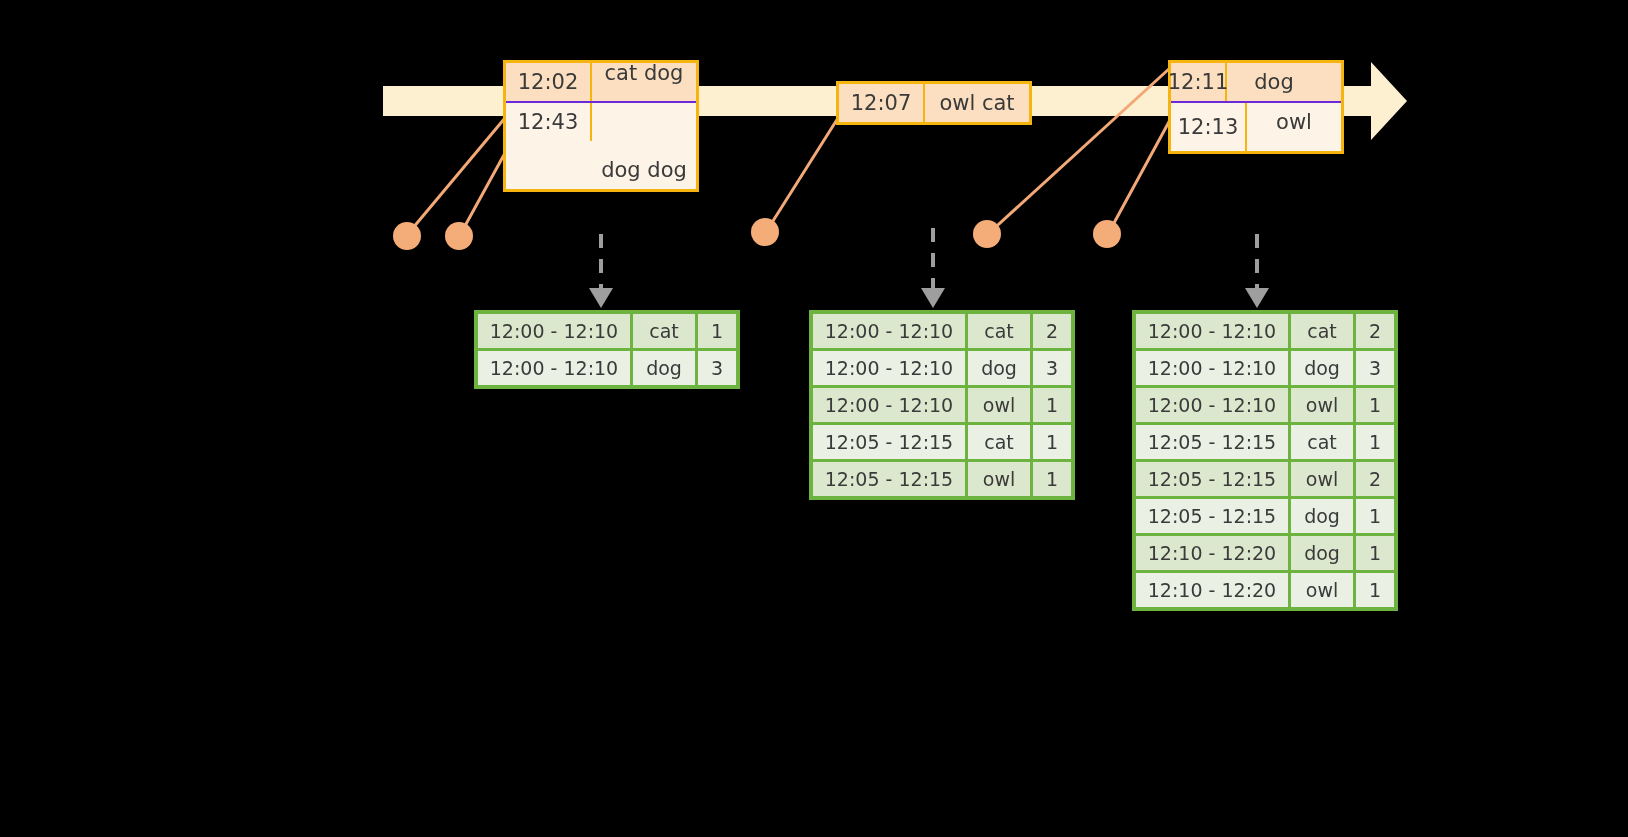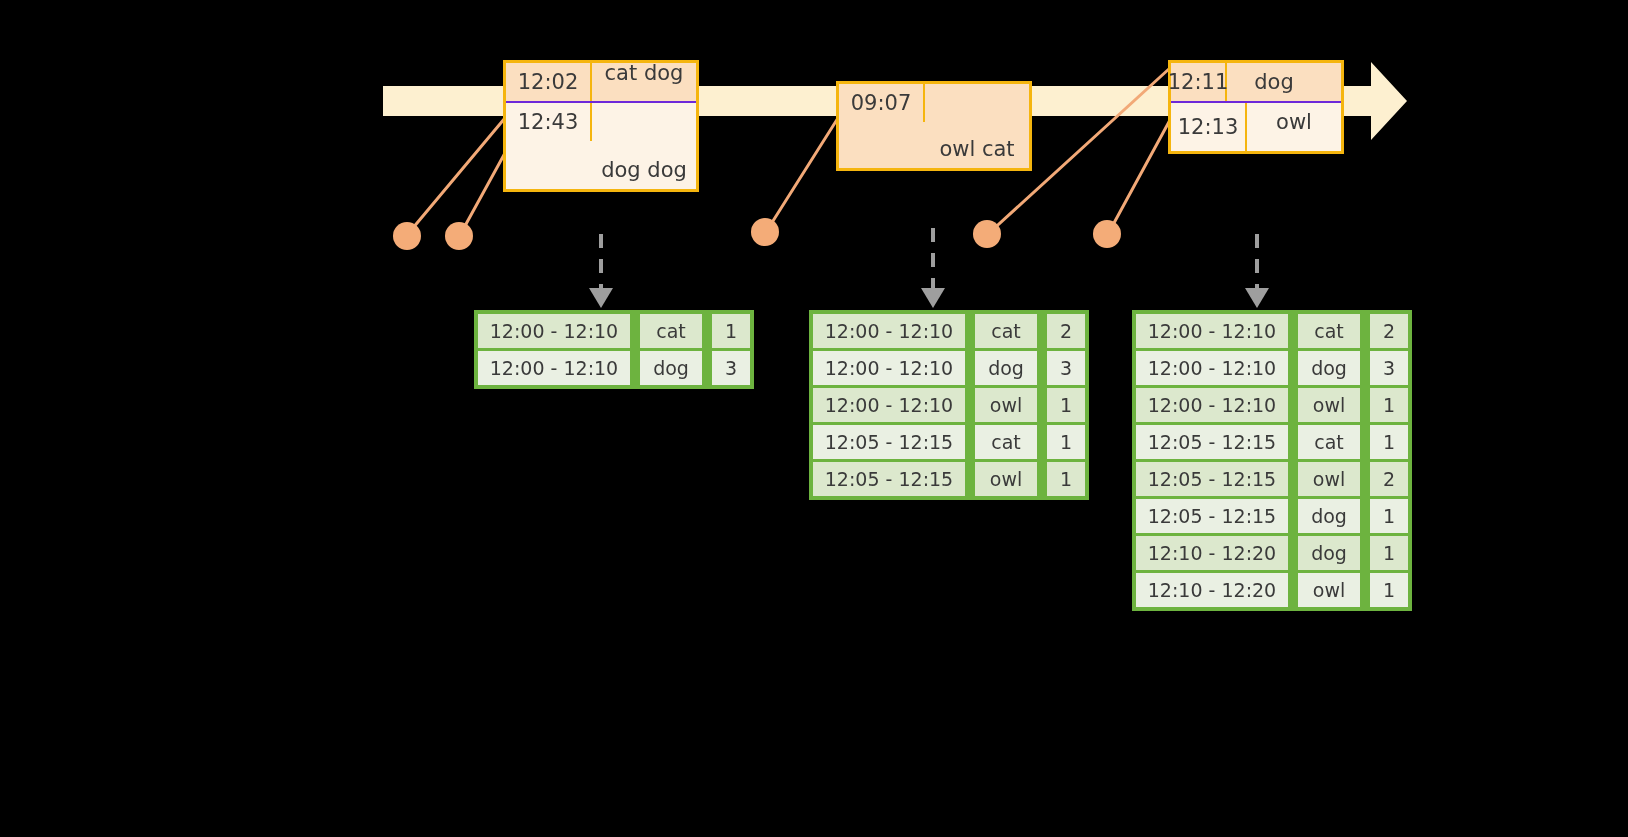"09:07" div.event-time { text: 09:07 -> 12:07 }
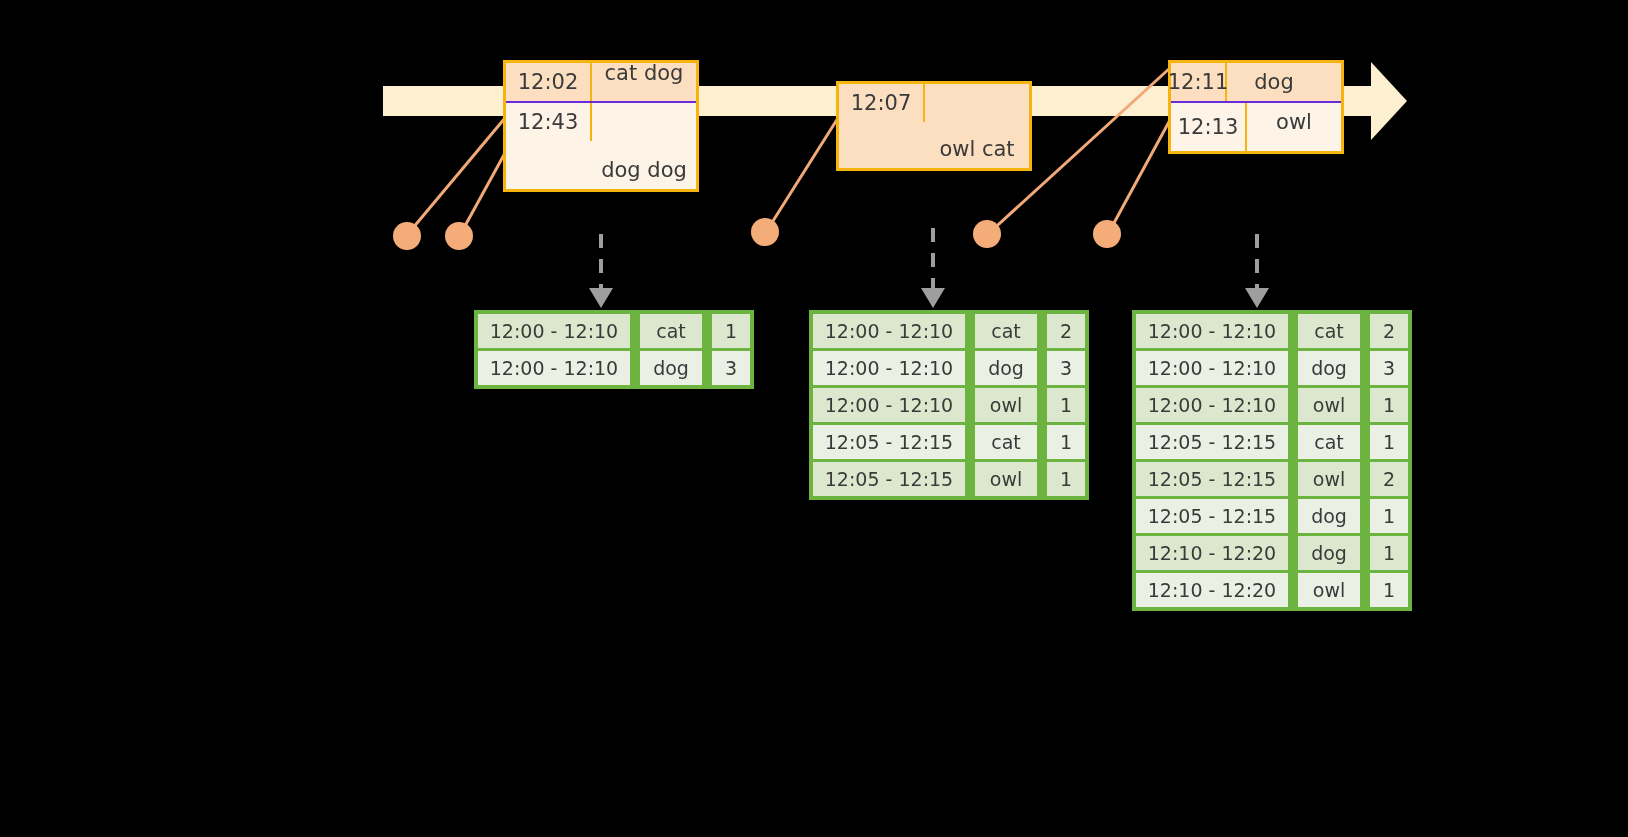"owl cat" div.event-words { margin-top: 46px -> none }
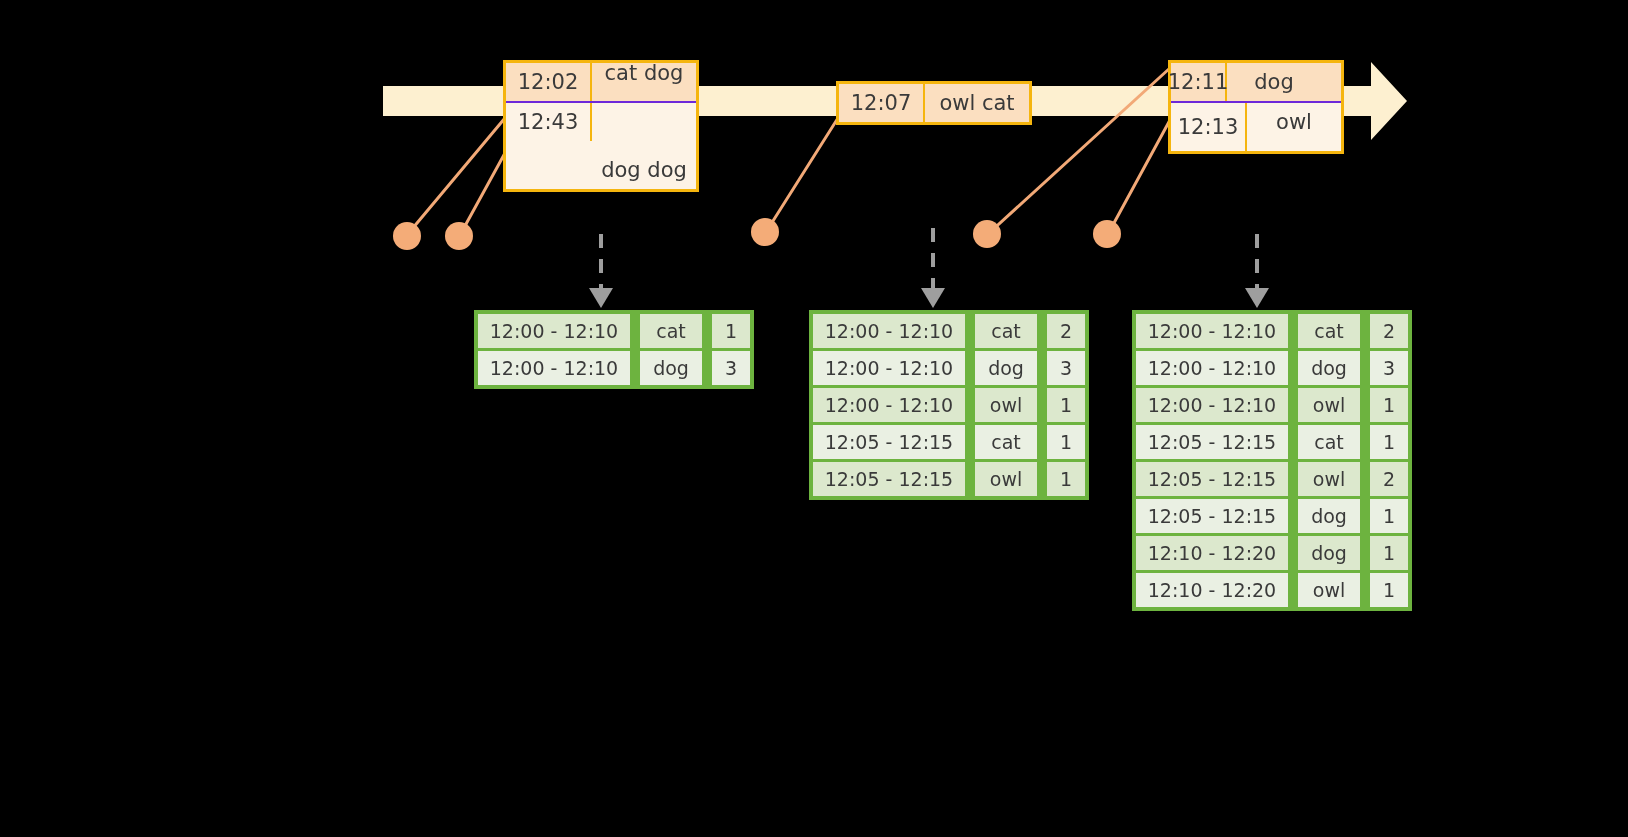"cat" .cell + .cell { margin-left: 10px -> 3px }
